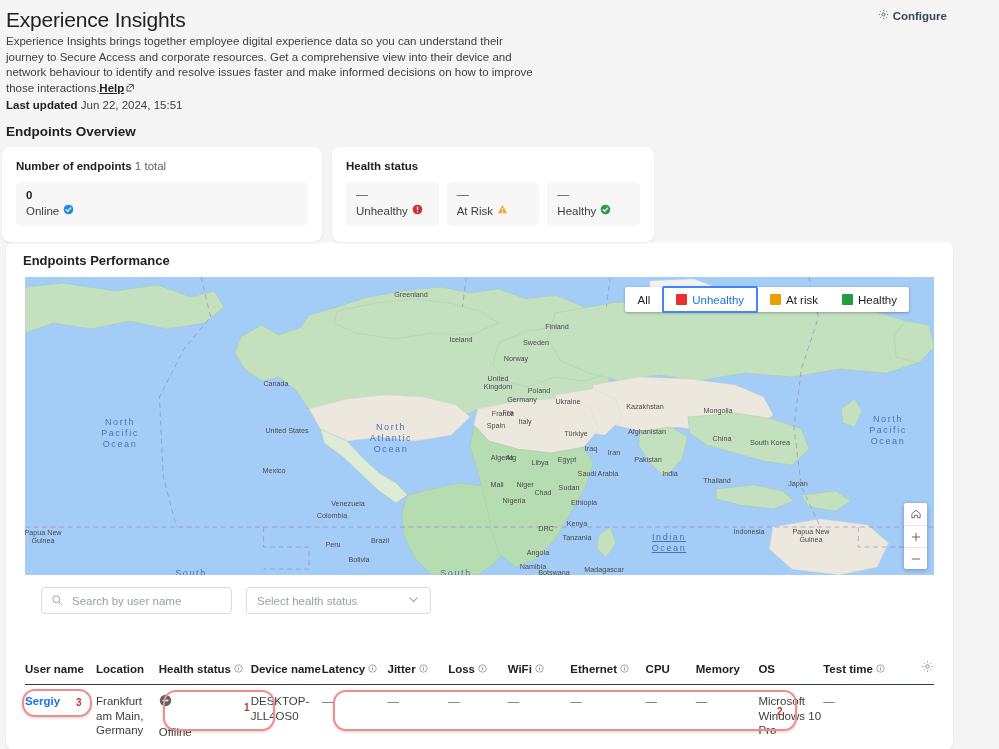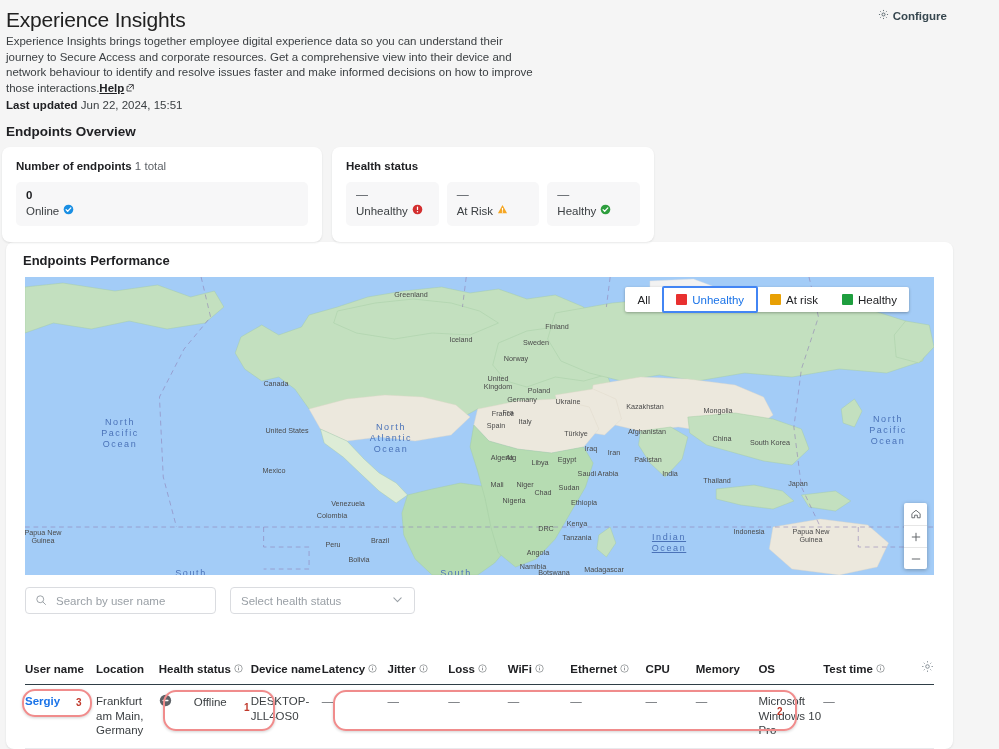"Search by user name" .search-box { margin-left: none -> 16px }
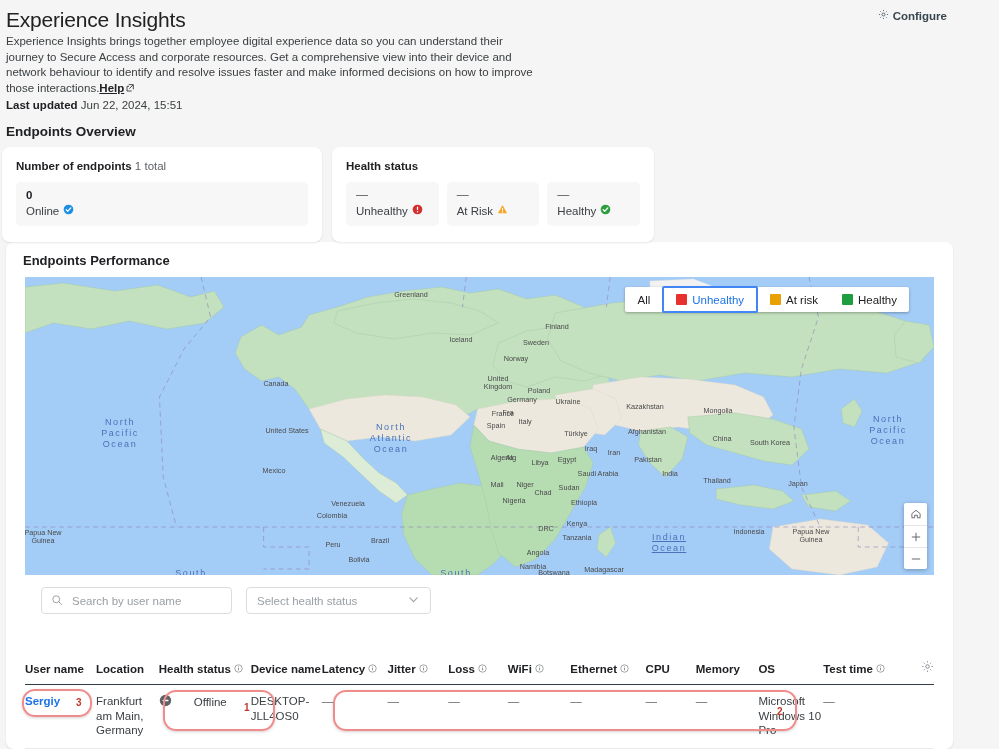"Offline" .cell-health { align-items: center -> flex-start; flex-direction: none -> column; gap: 22px -> 14px }
